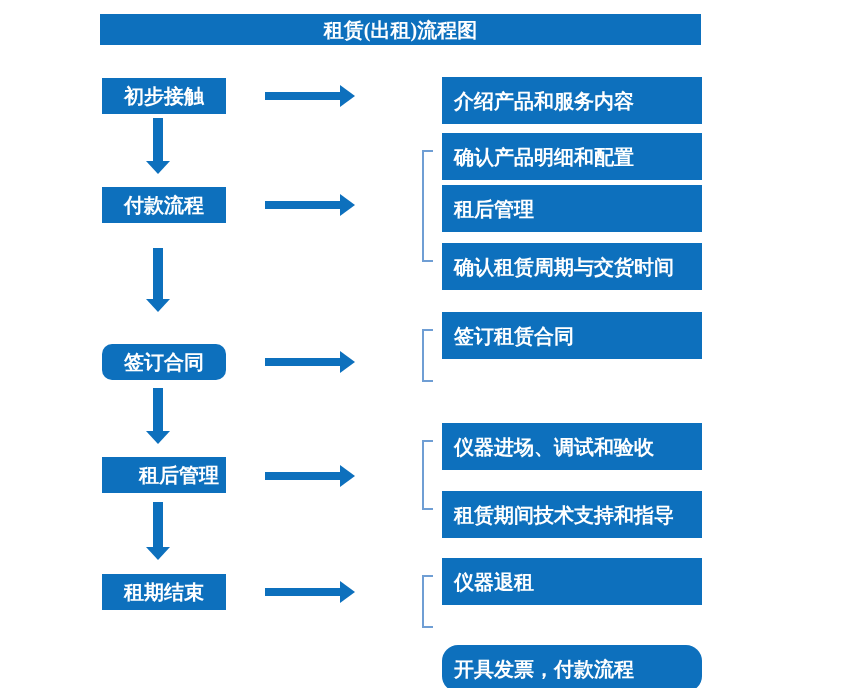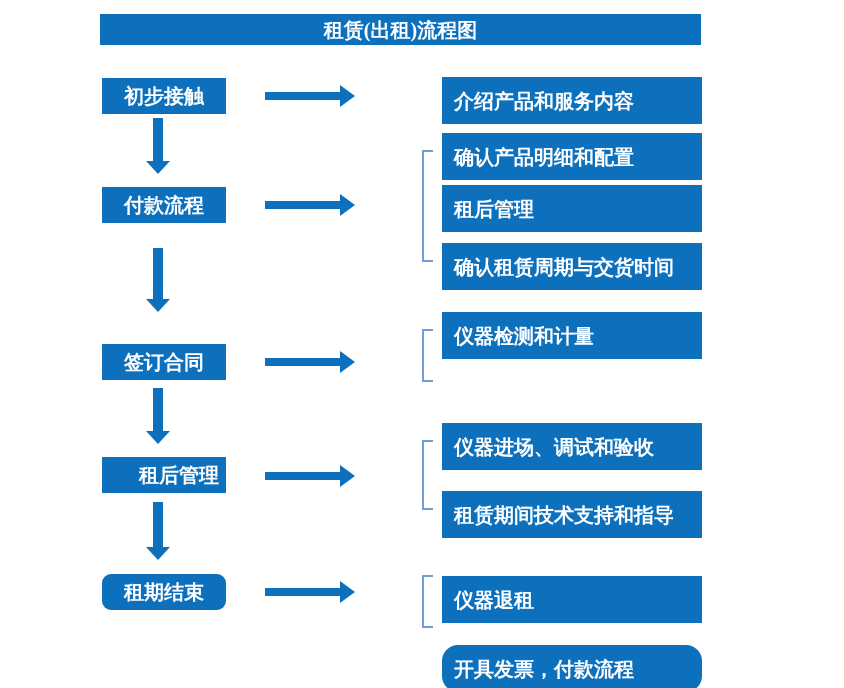"仪器检测和计量" div.box { text: 仪器检测和计量 -> 签订租赁合同 }
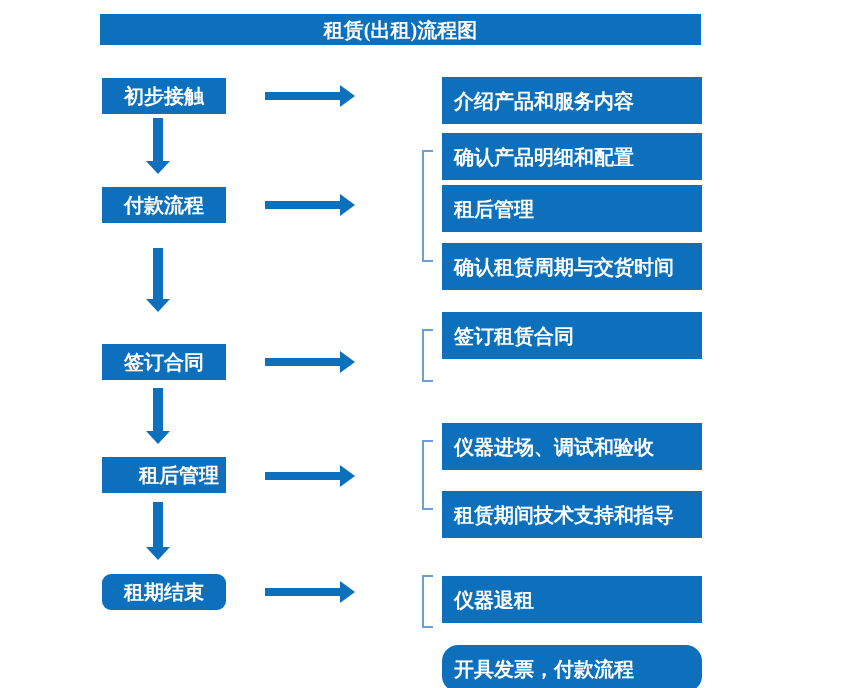"签订合同" .step-3 { border-radius: none -> 10px }
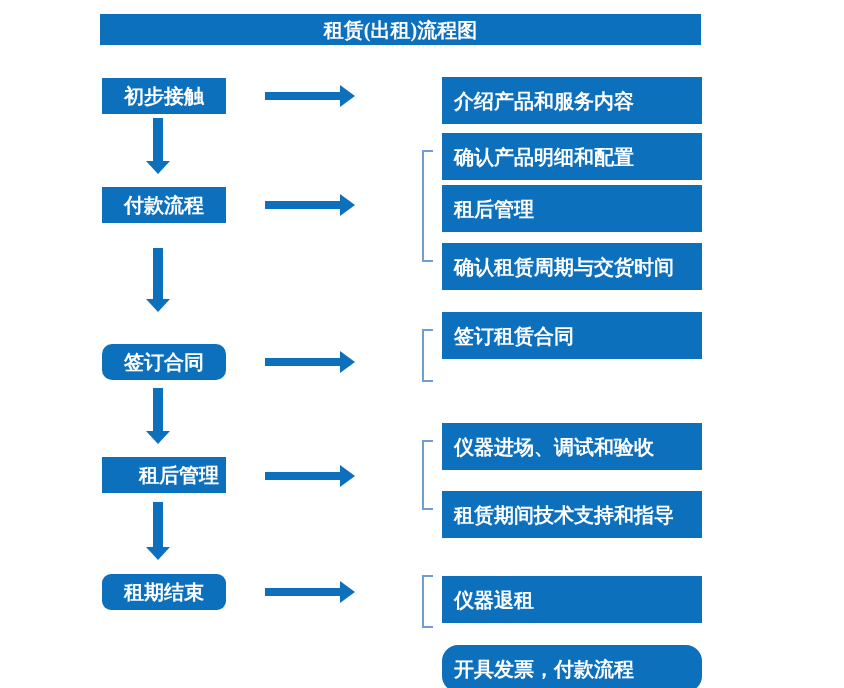"租期结束" .step-5 { border-radius: 9px -> none }
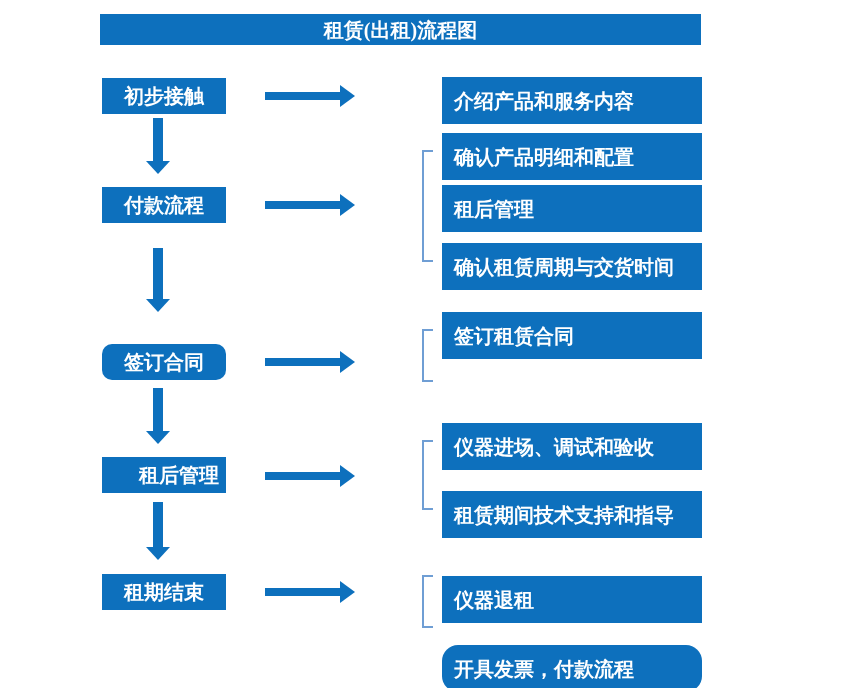"仪器退租" .detail-9 { top: 576px -> 558px }
